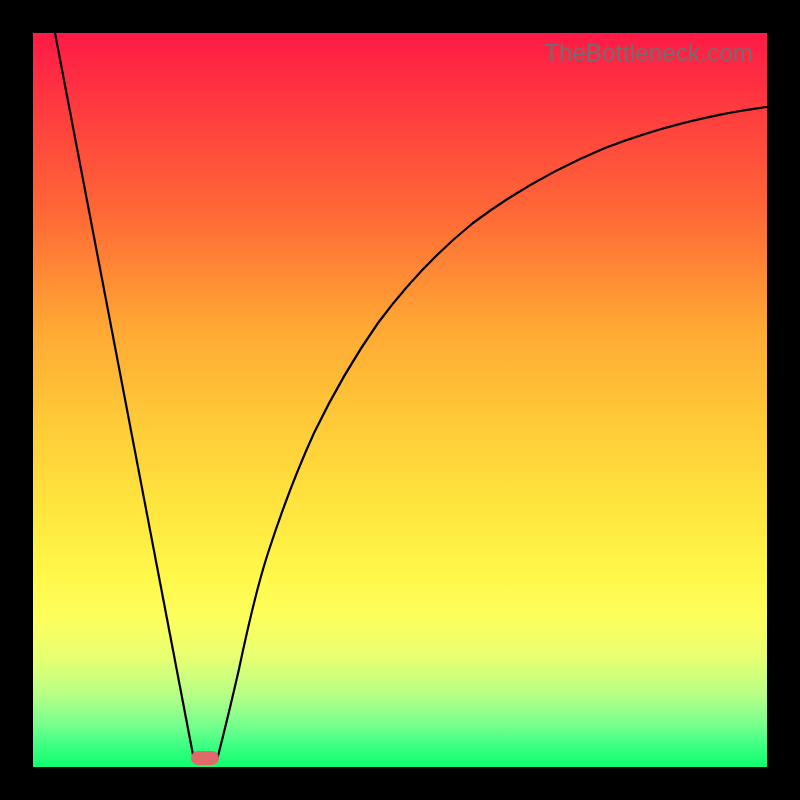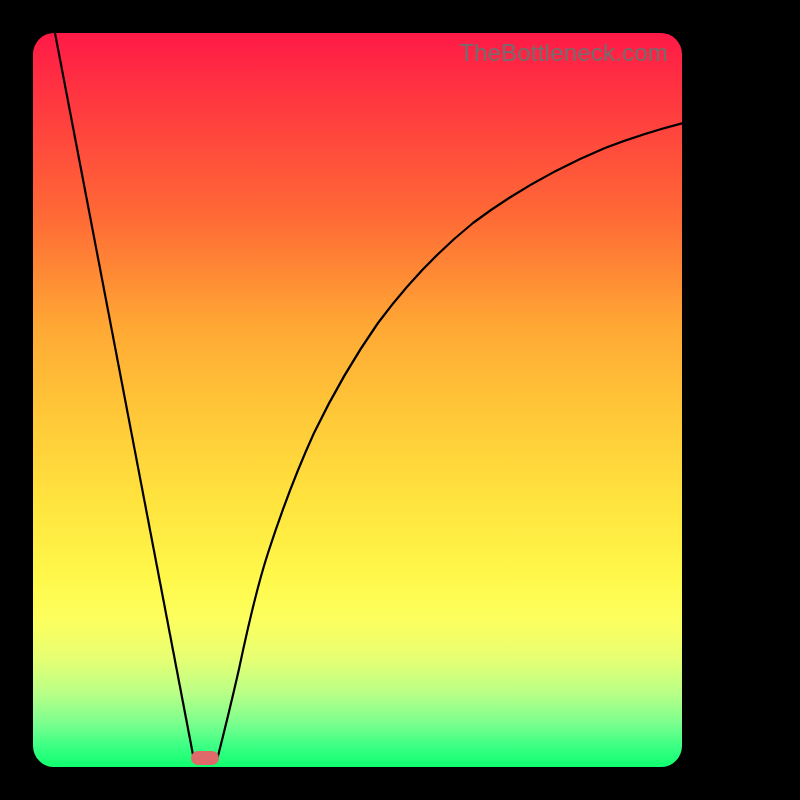"TheBottleneck.com" .plot { border-radius: 21px -> none; width: 649px -> 734px }
